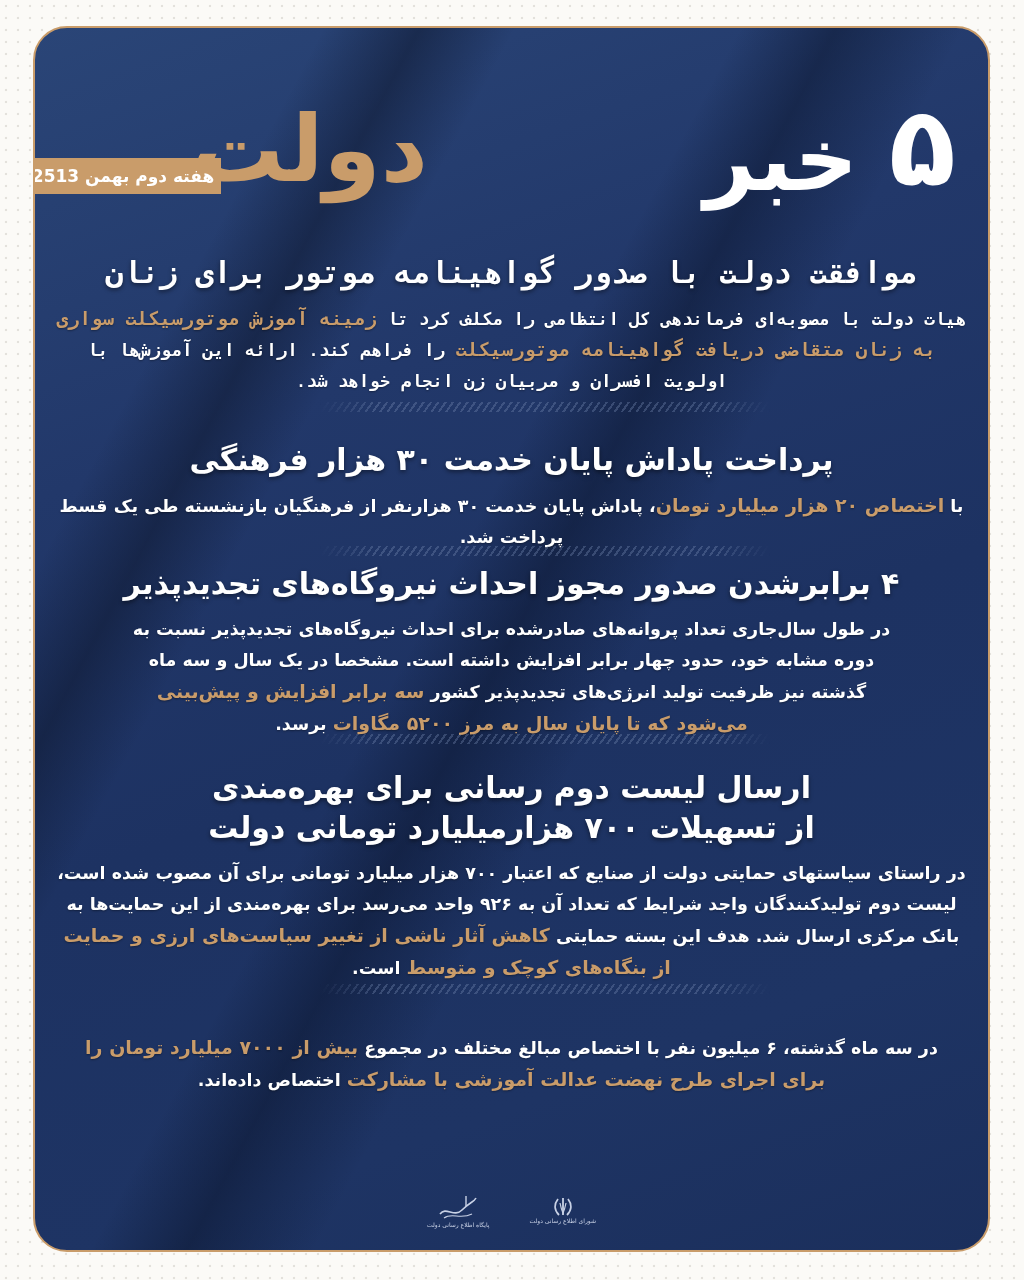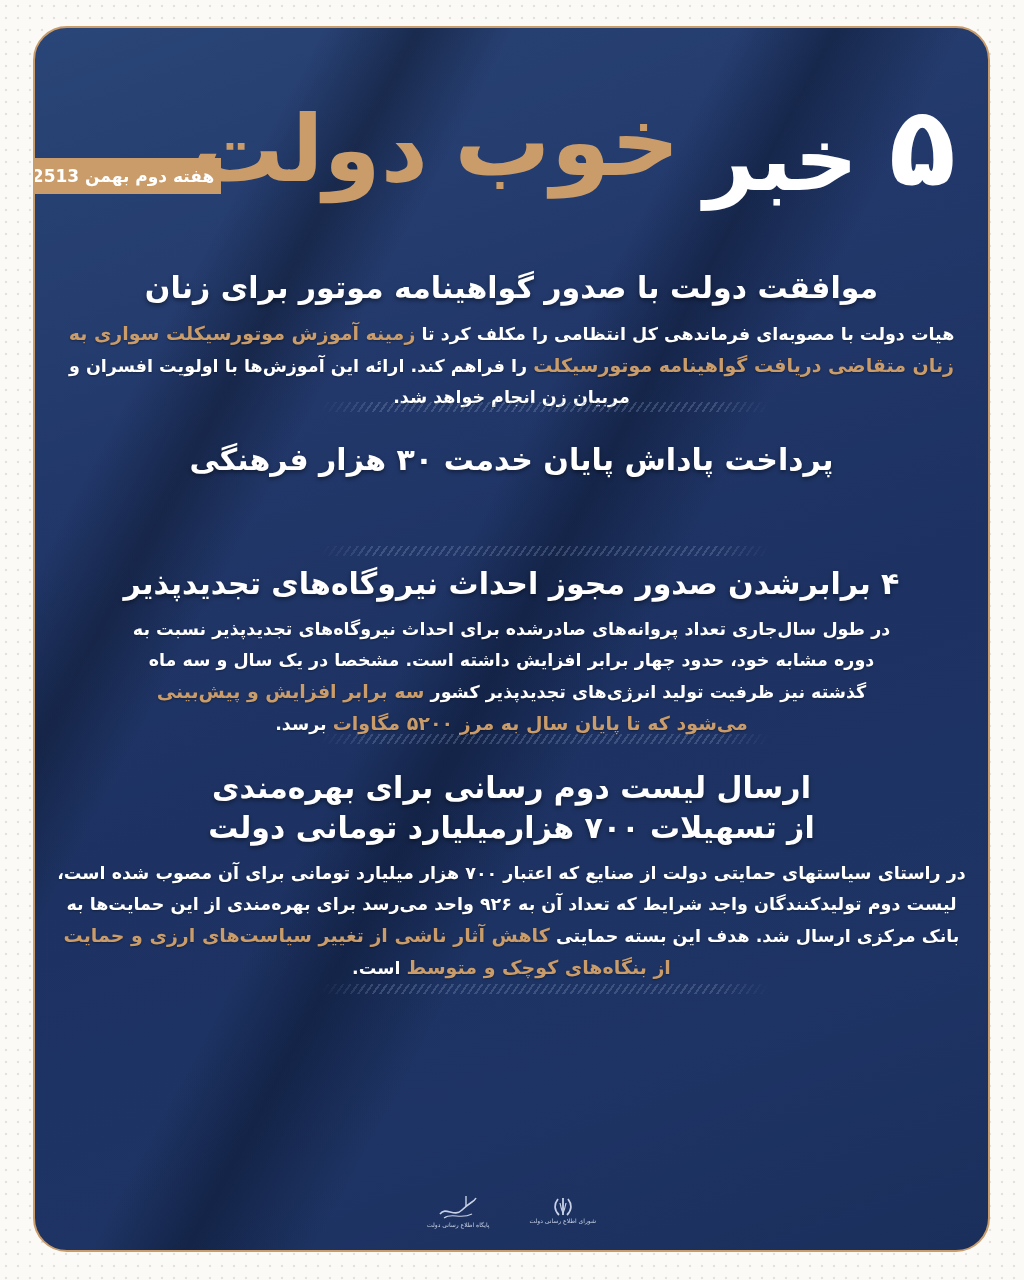"خوب" div.title-khub { html: <div>خوب</div> -> none }
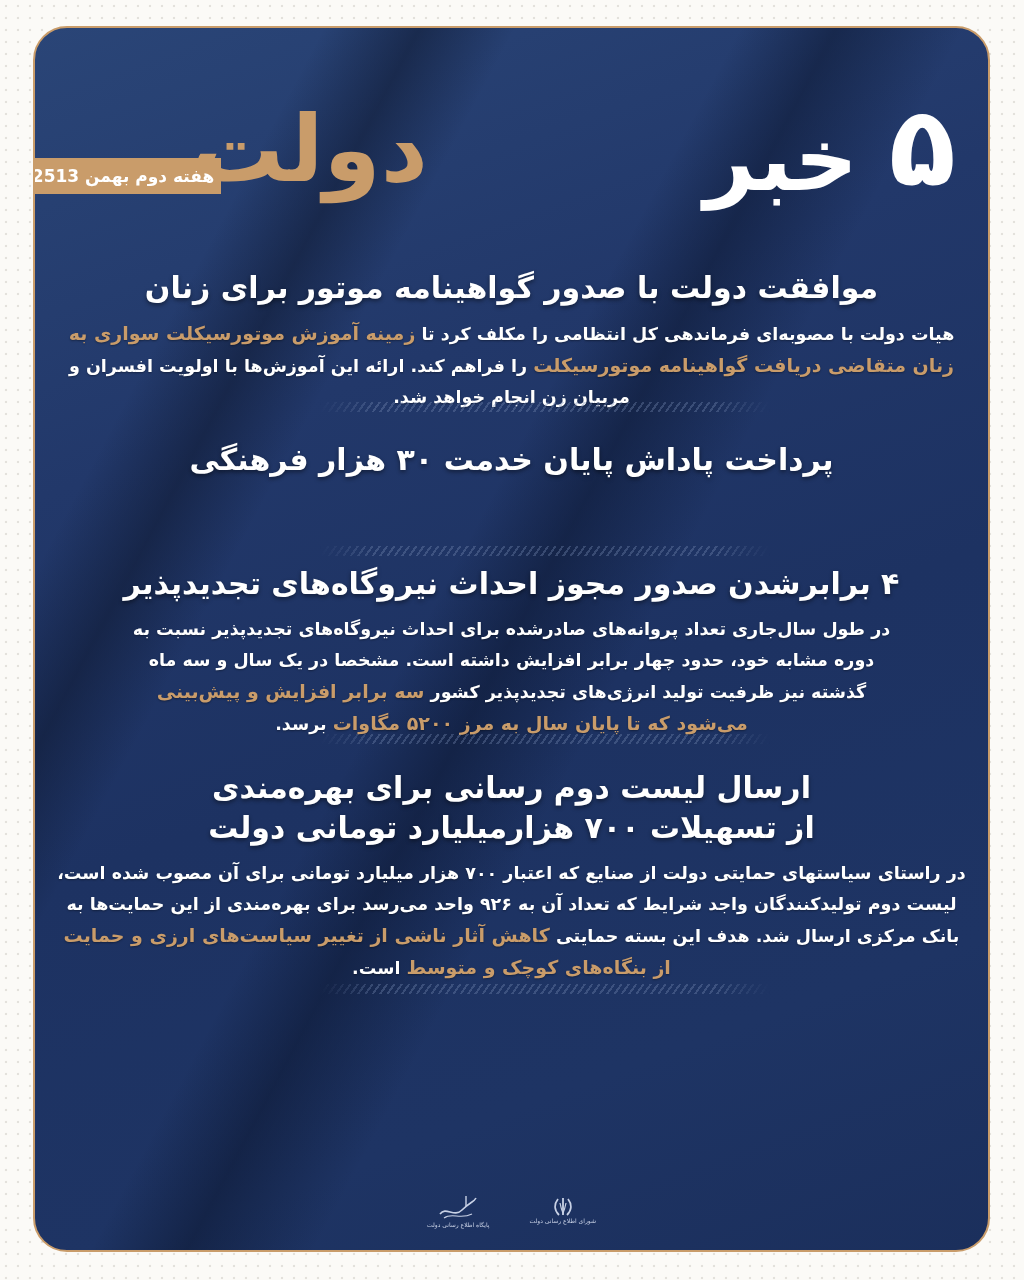"موافقت دولت با صدور گواهینامه" div.news { font-family: none -> Liberation Mono, monospace; top: 240px -> 227px }
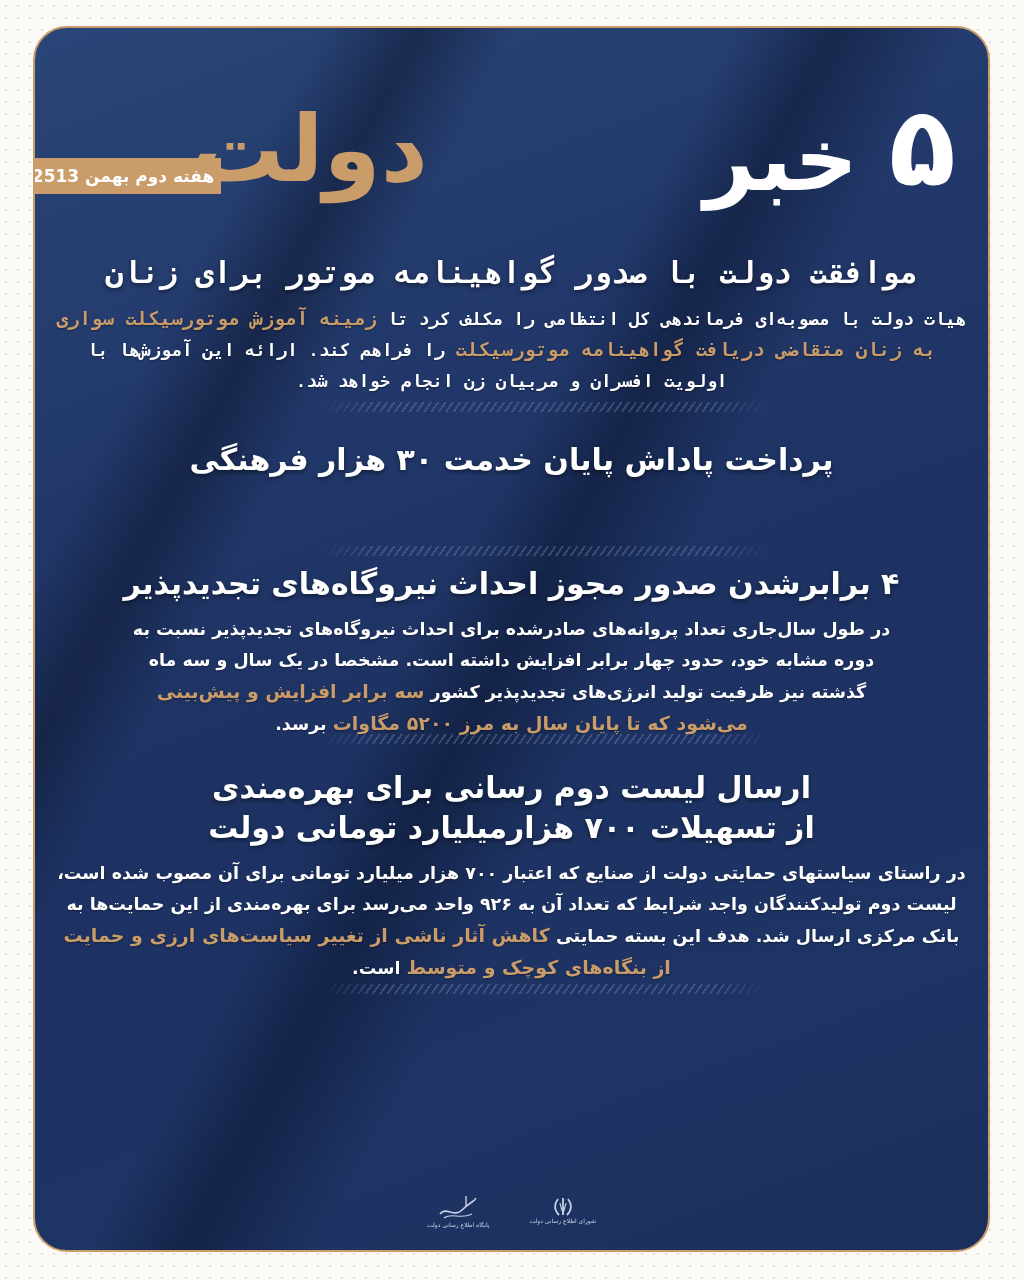"با اختصاص ۲۰ هزار میلیارد" p { html: none -> <p><span>با </span><span>اختصاص ۲۰ هزار میلیارد تومان</span><span>، پاداش پایان خدمت ۳۰ هزارنفر از فرهنگیان بازنشسته طی یک قسط پرداخت شد.</span></p> }
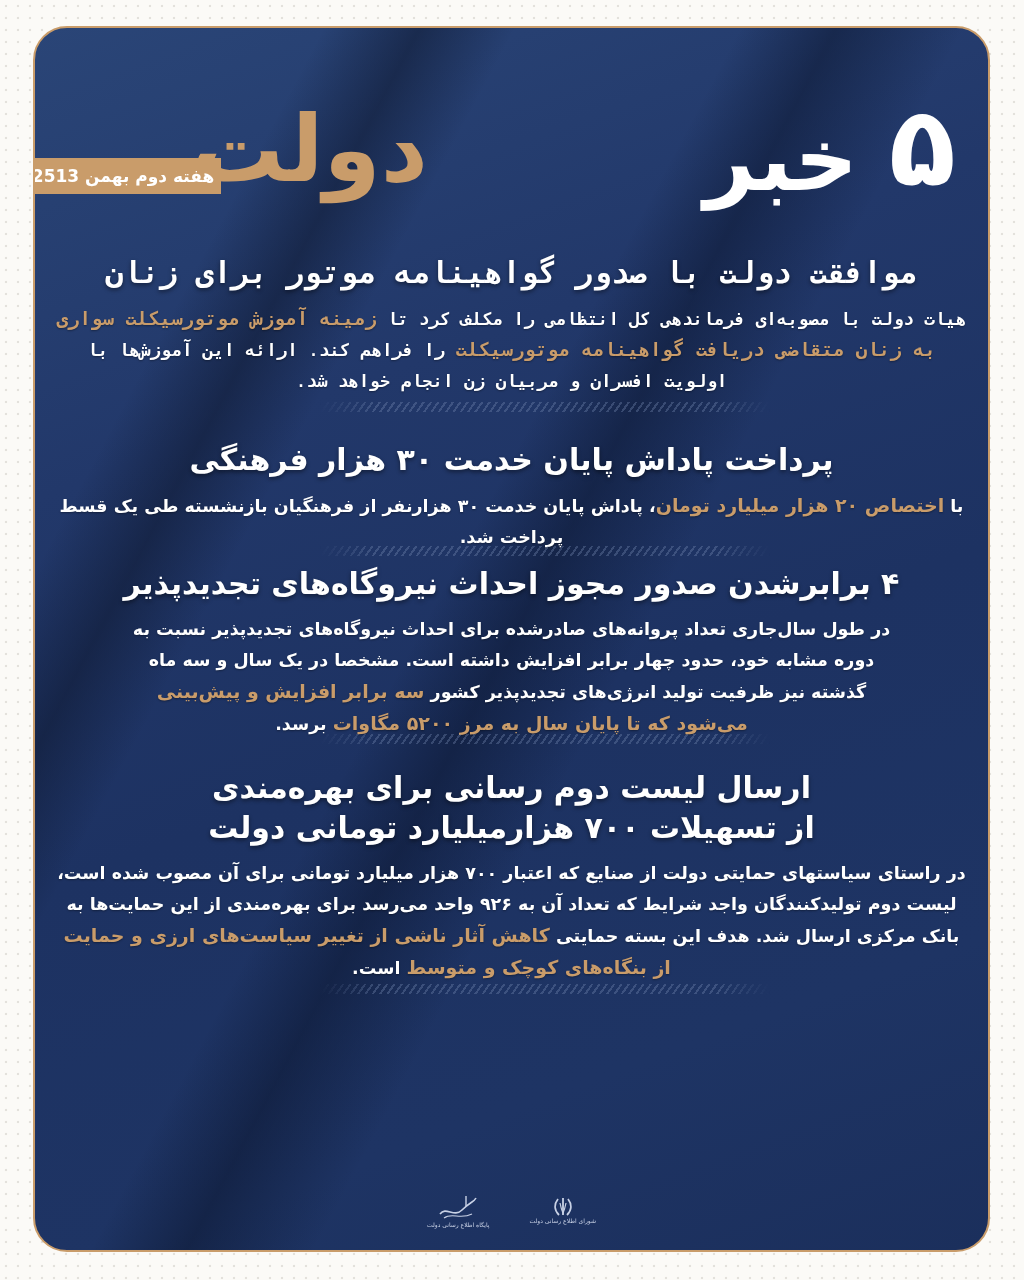"در سه ماه گذشته، ۶" p { html: none -> <p><span>در سه ماه گذشته، ۶ میلیون نفر با اختصاص مبالغ مختلف در مجموع </span><span>بیش از ۷۰۰۰ میلیارد تومان را برای اجرای طرح نهضت عدالت آموزشی با مشارکت</span><span> اختصاص داده‌اند.</span></p> }
